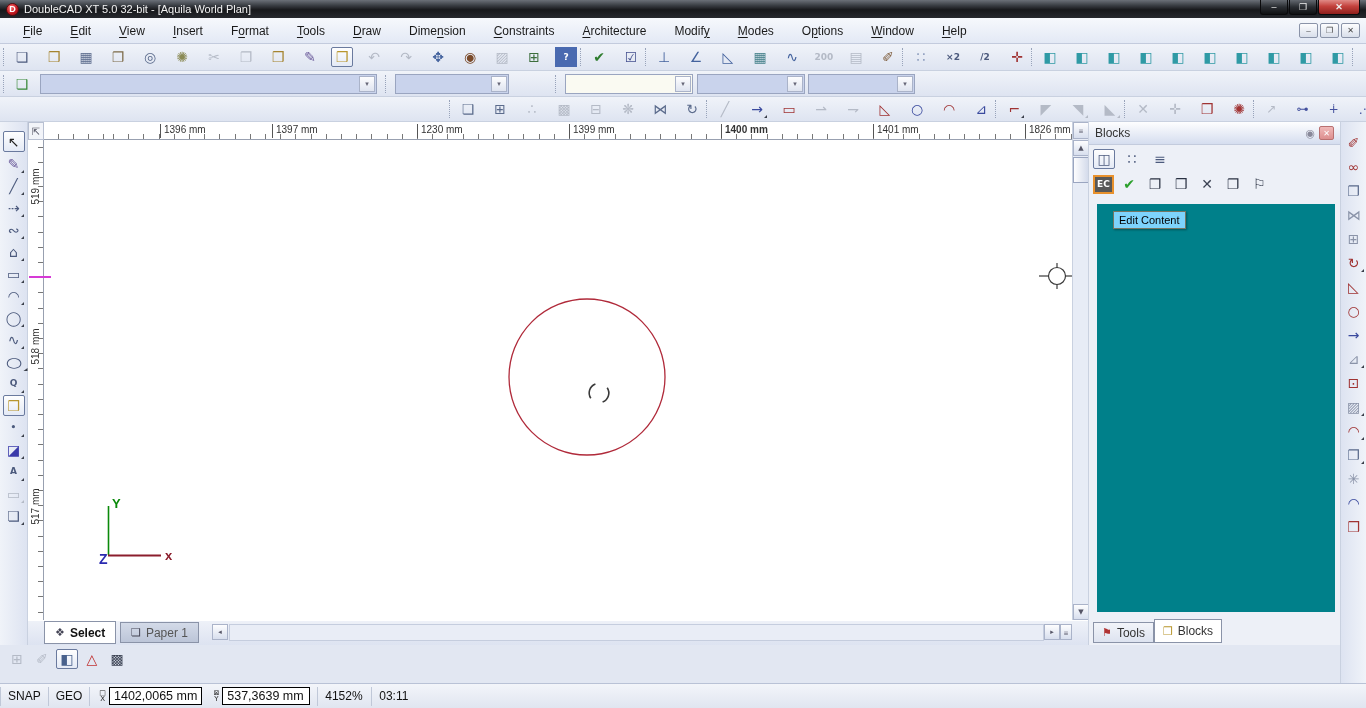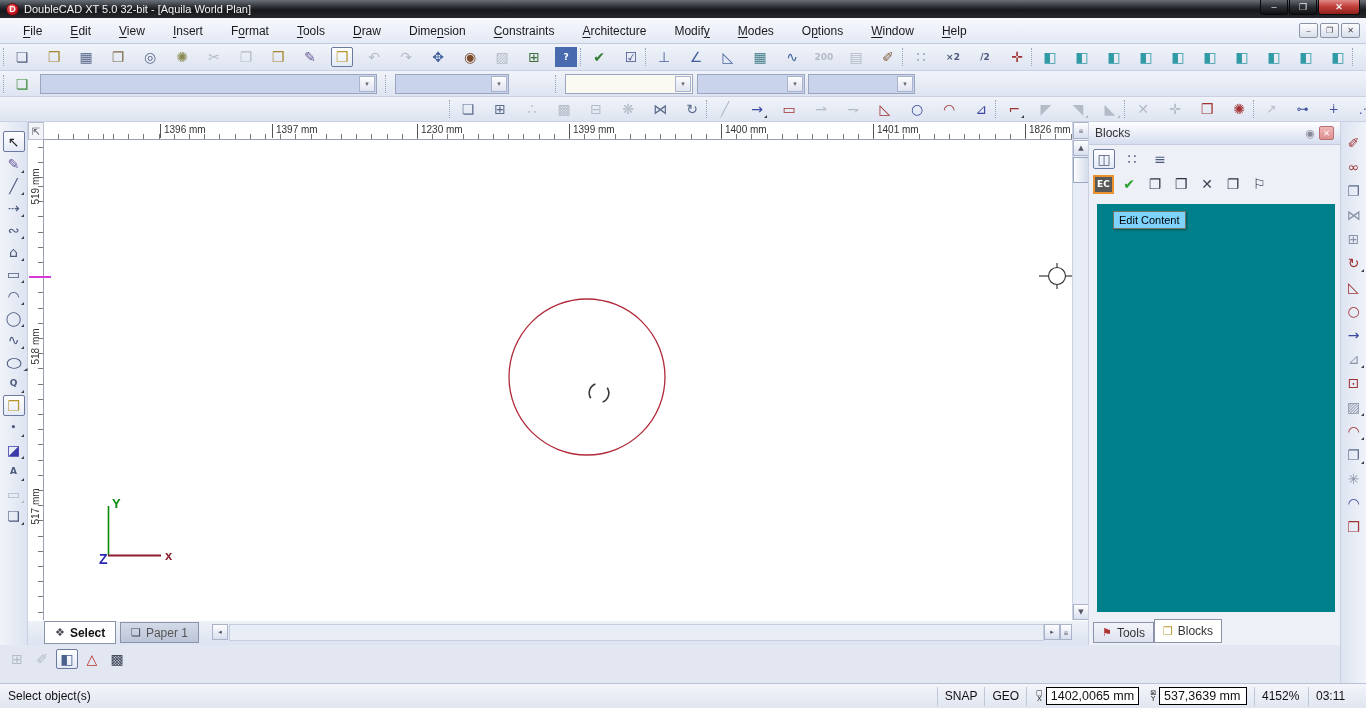"1400 mm" span.rlabel { font-weight: none -> bold }
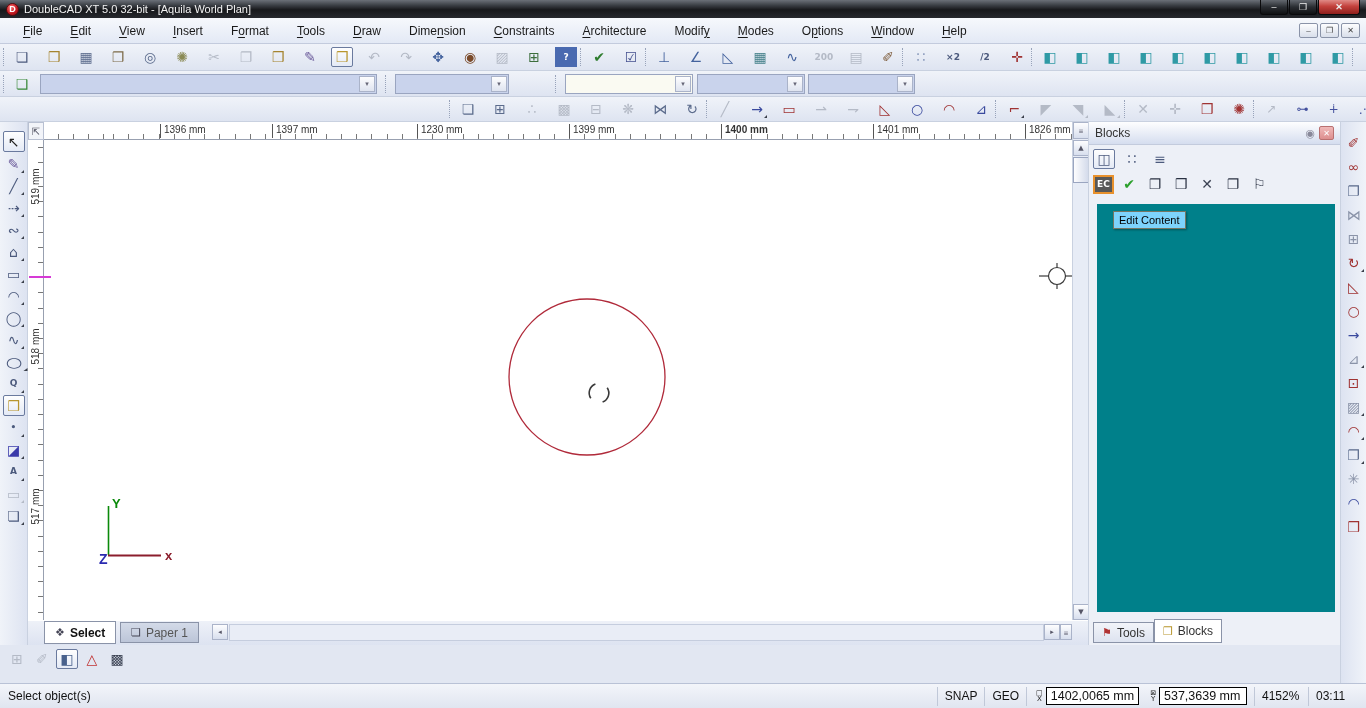"Select object(s)" span.smsg { html: <span>Select object(s)</span> -> none }
